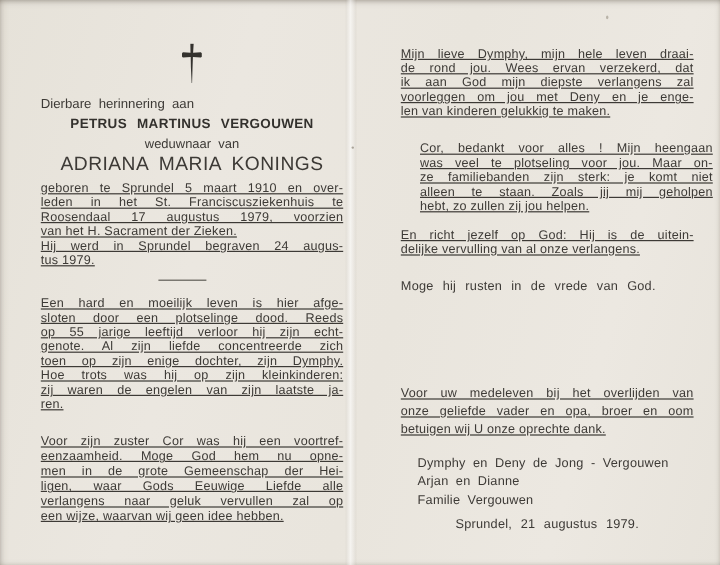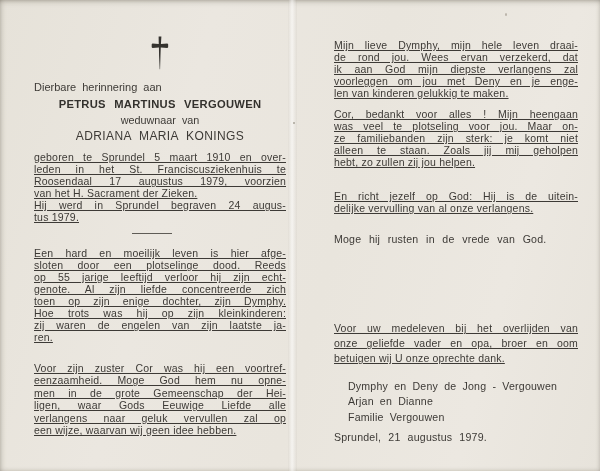"Cor, bedankt voor alles !" .p-cor { margin-left: none -> 16px; top: 108px -> 118px }
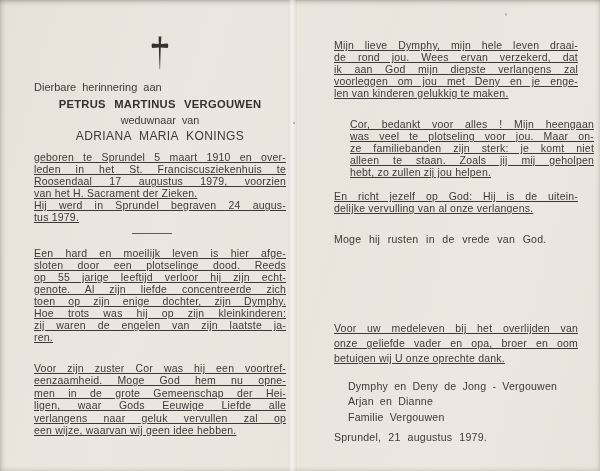"ADRIANA MARIA KONINGS" .spouse { font-size: 12px -> 16px }
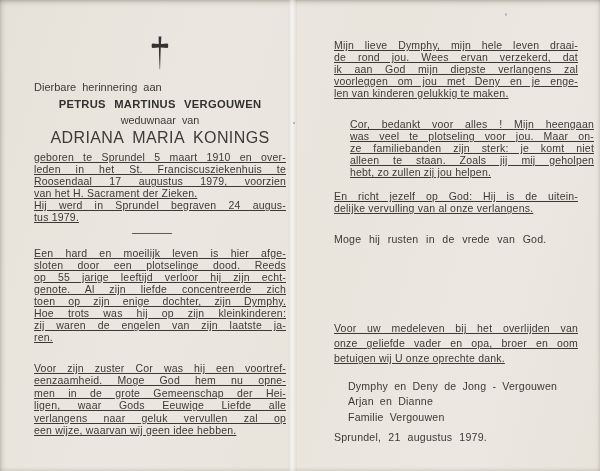"Sprundel, 21 augustus 1979." .dateline { text-align: none -> center }
